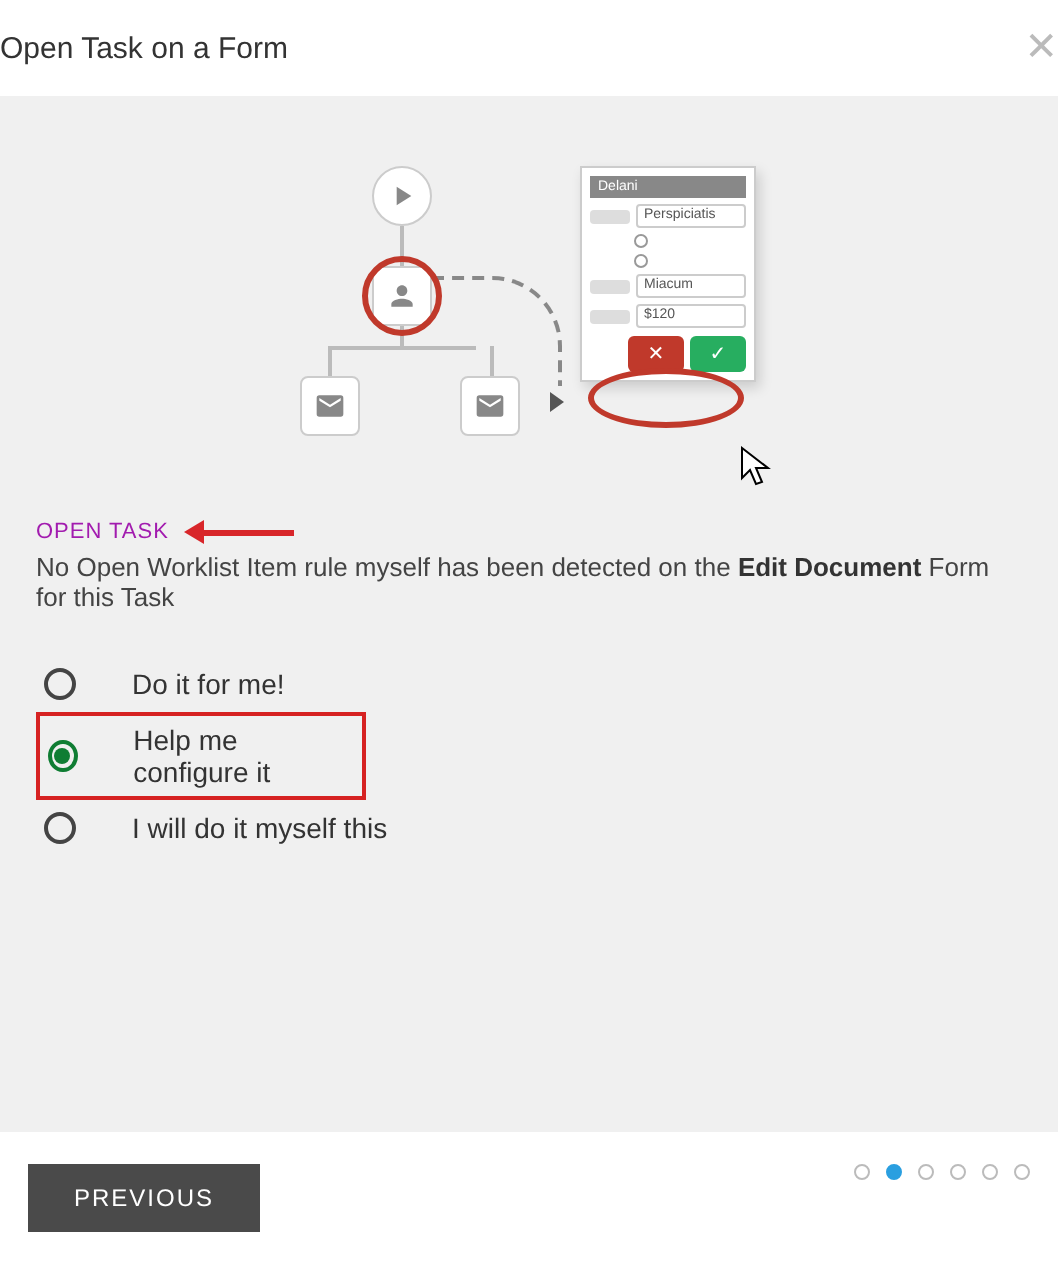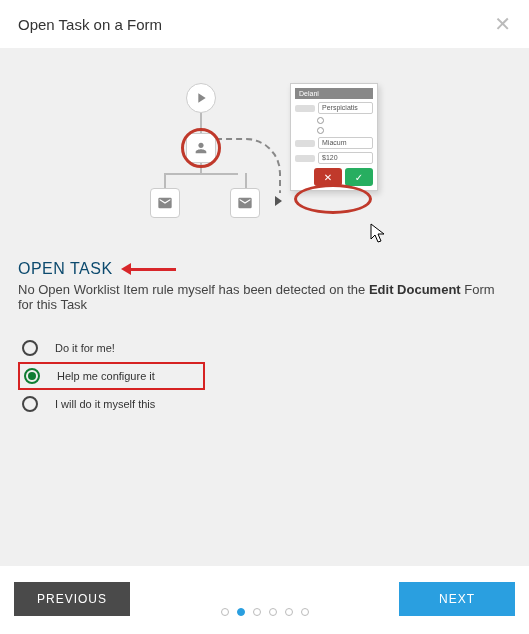"Open Task on a Form" .header { padding: 14px 18px -> 14px 0 }
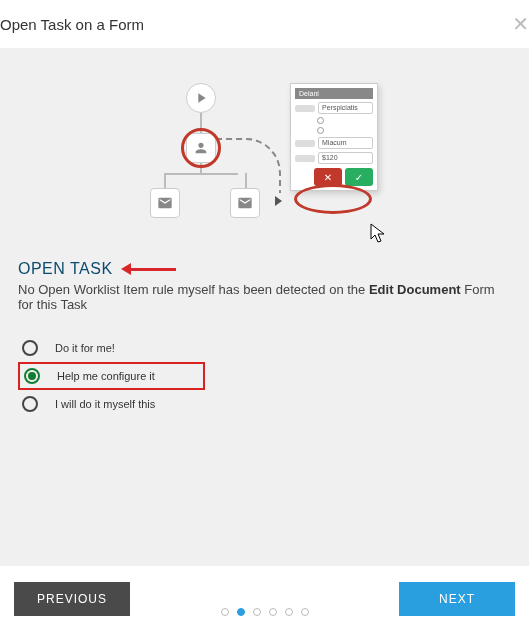"OPEN TASK" .task-label { color: #0c4a6e -> #a21caf; font-size: 16px -> 11px }
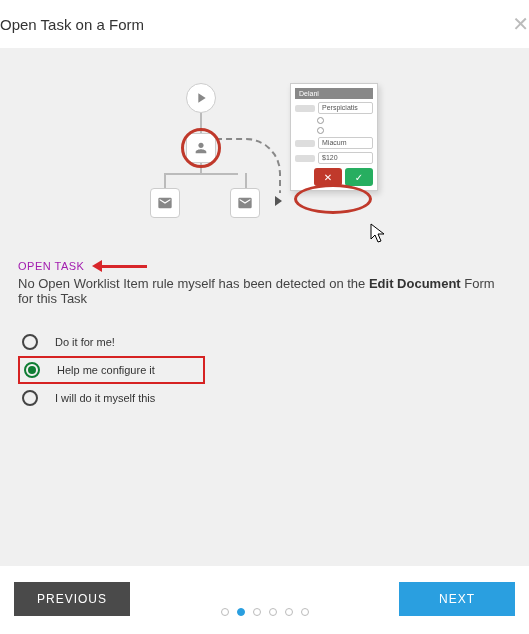"Do it for me!" .opt { font-size: 11px -> 14px; gap: 17px -> 28px }
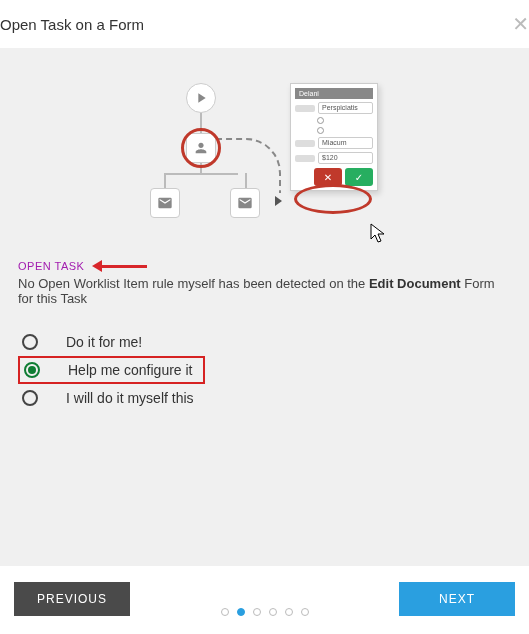"Help me configure it" .opt.highlighted { width: 187px -> 165px }
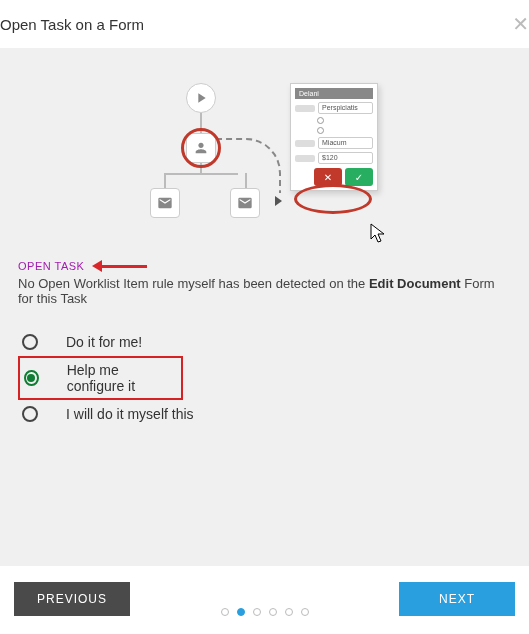"PREVIOUS" .footer { align-items: flex-end -> flex-start }
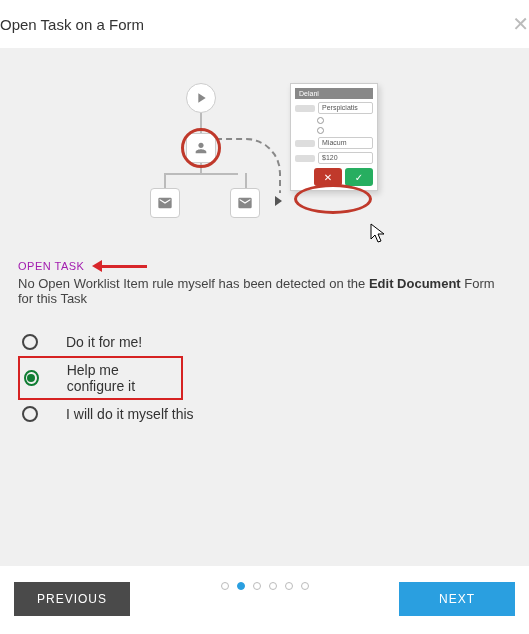"NEXT" button.btn { html: <button>NEXT</button> -> none }
